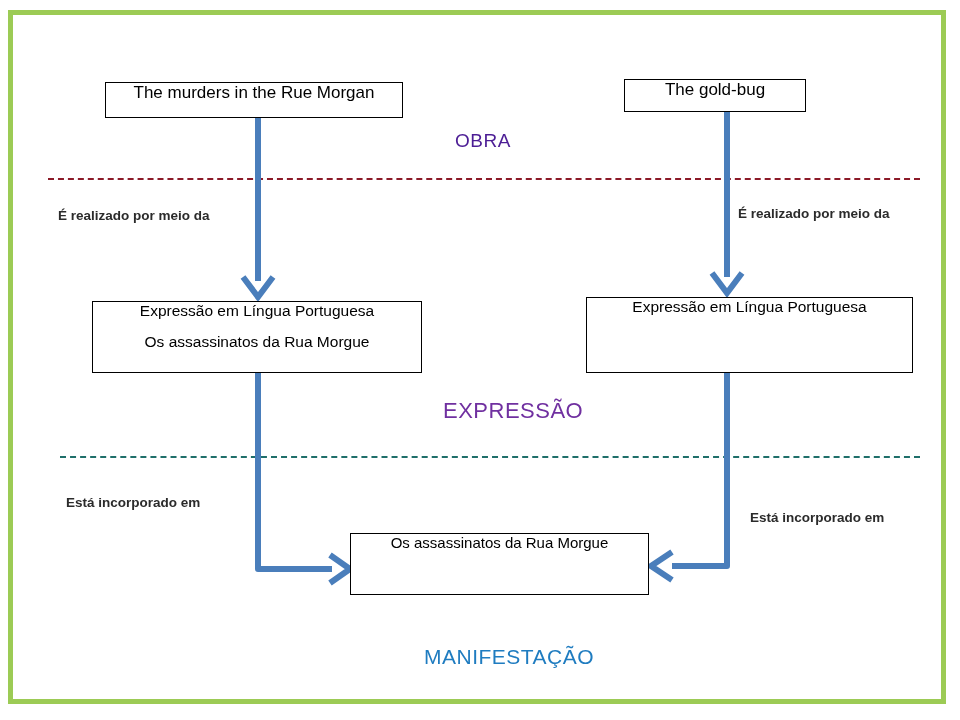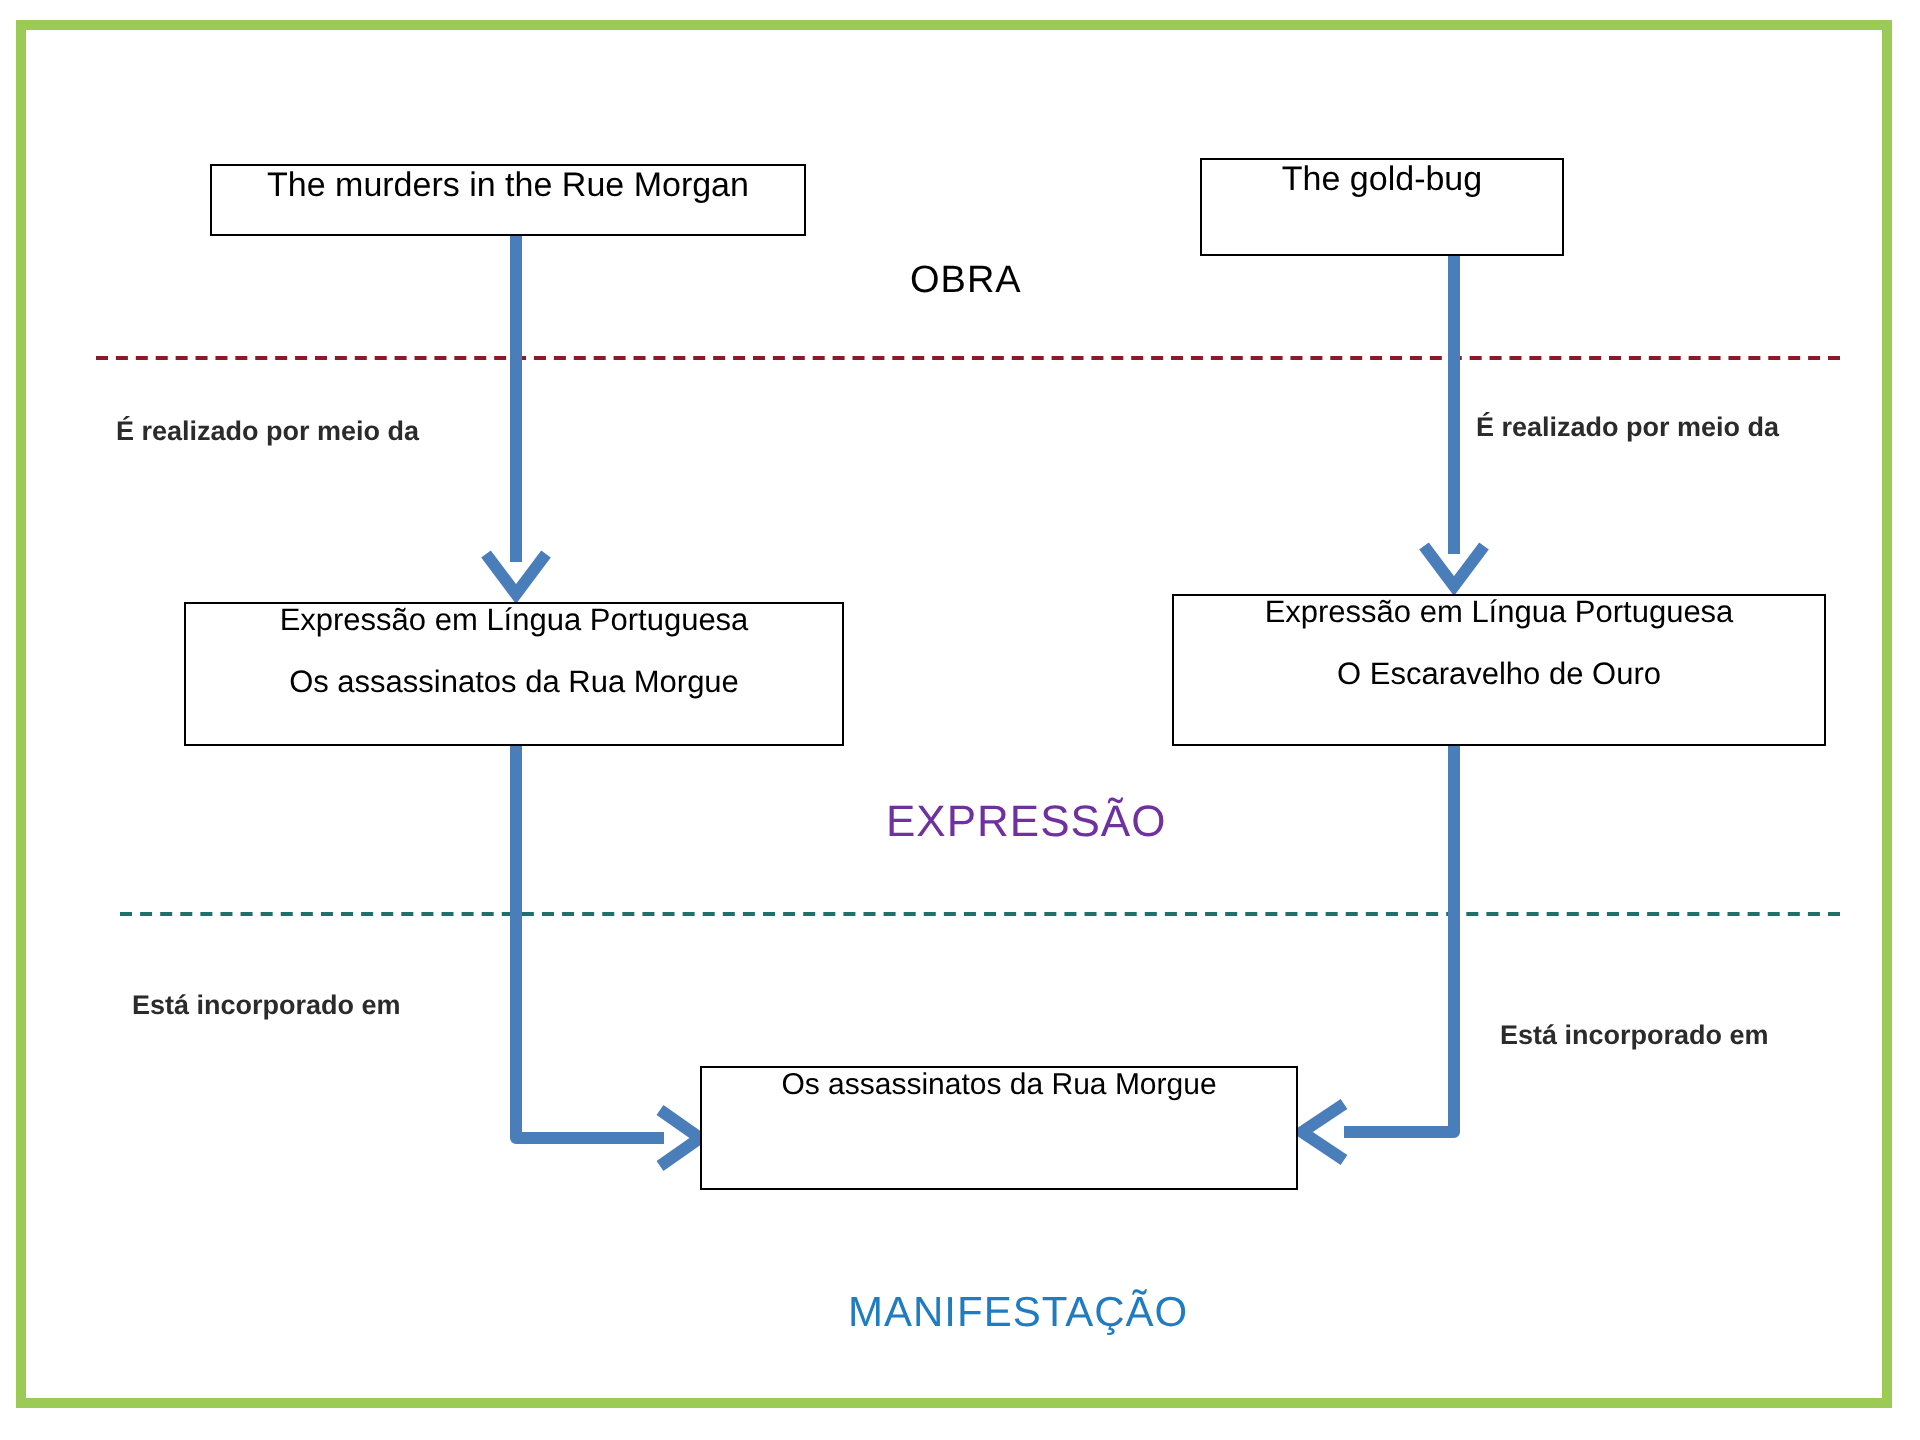"The gold-bug" #box-work-right { height: 49px -> 33px; left: 600px -> 624px }
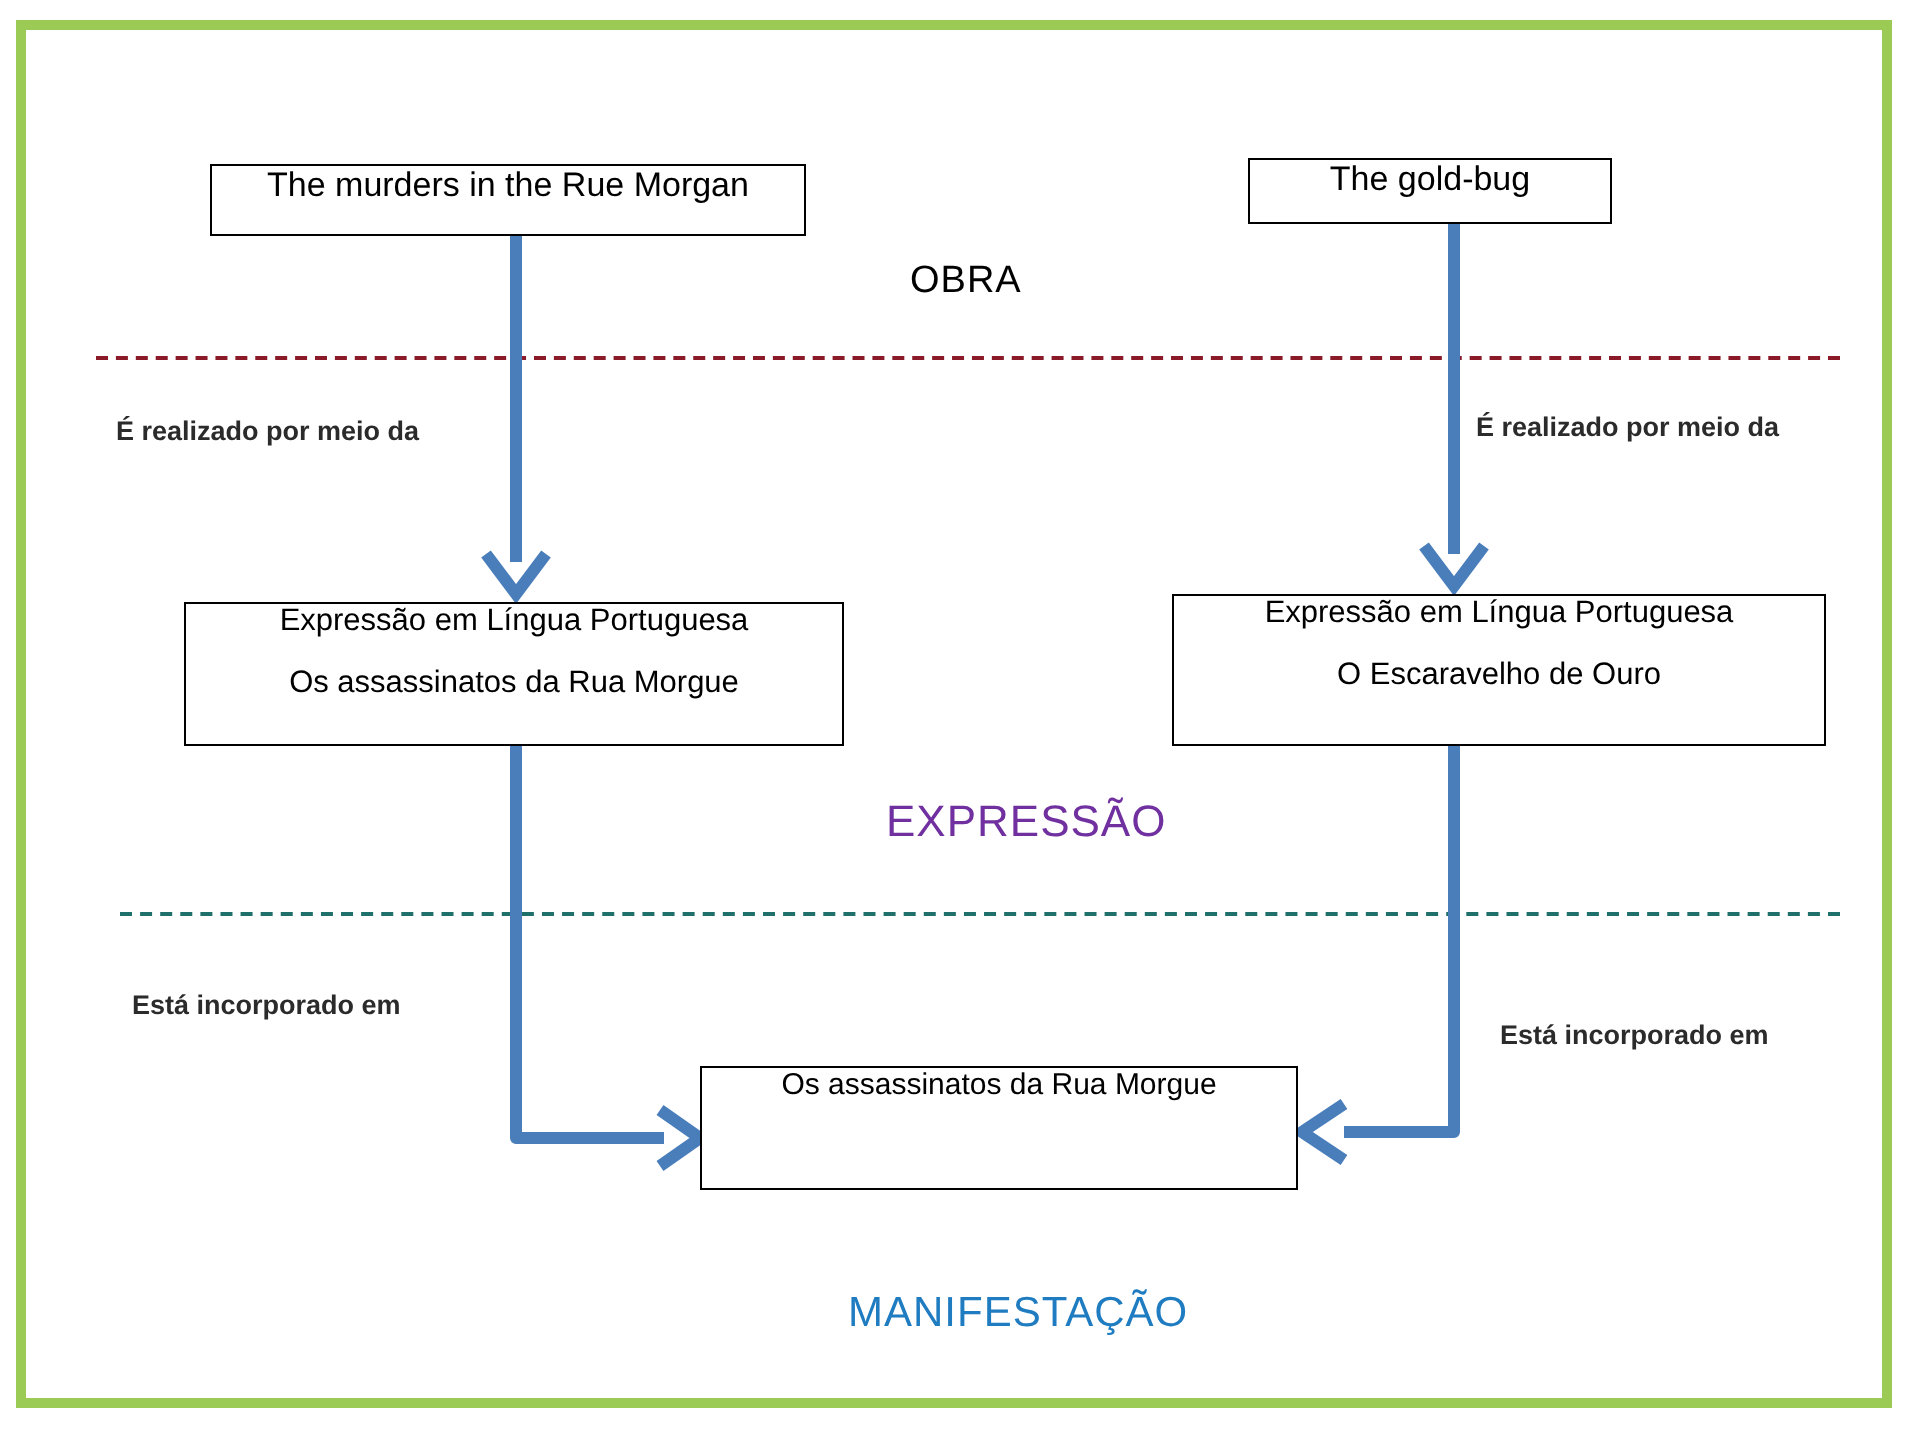"OBRA" #label-obra { color: #000000 -> #4c1d95 }
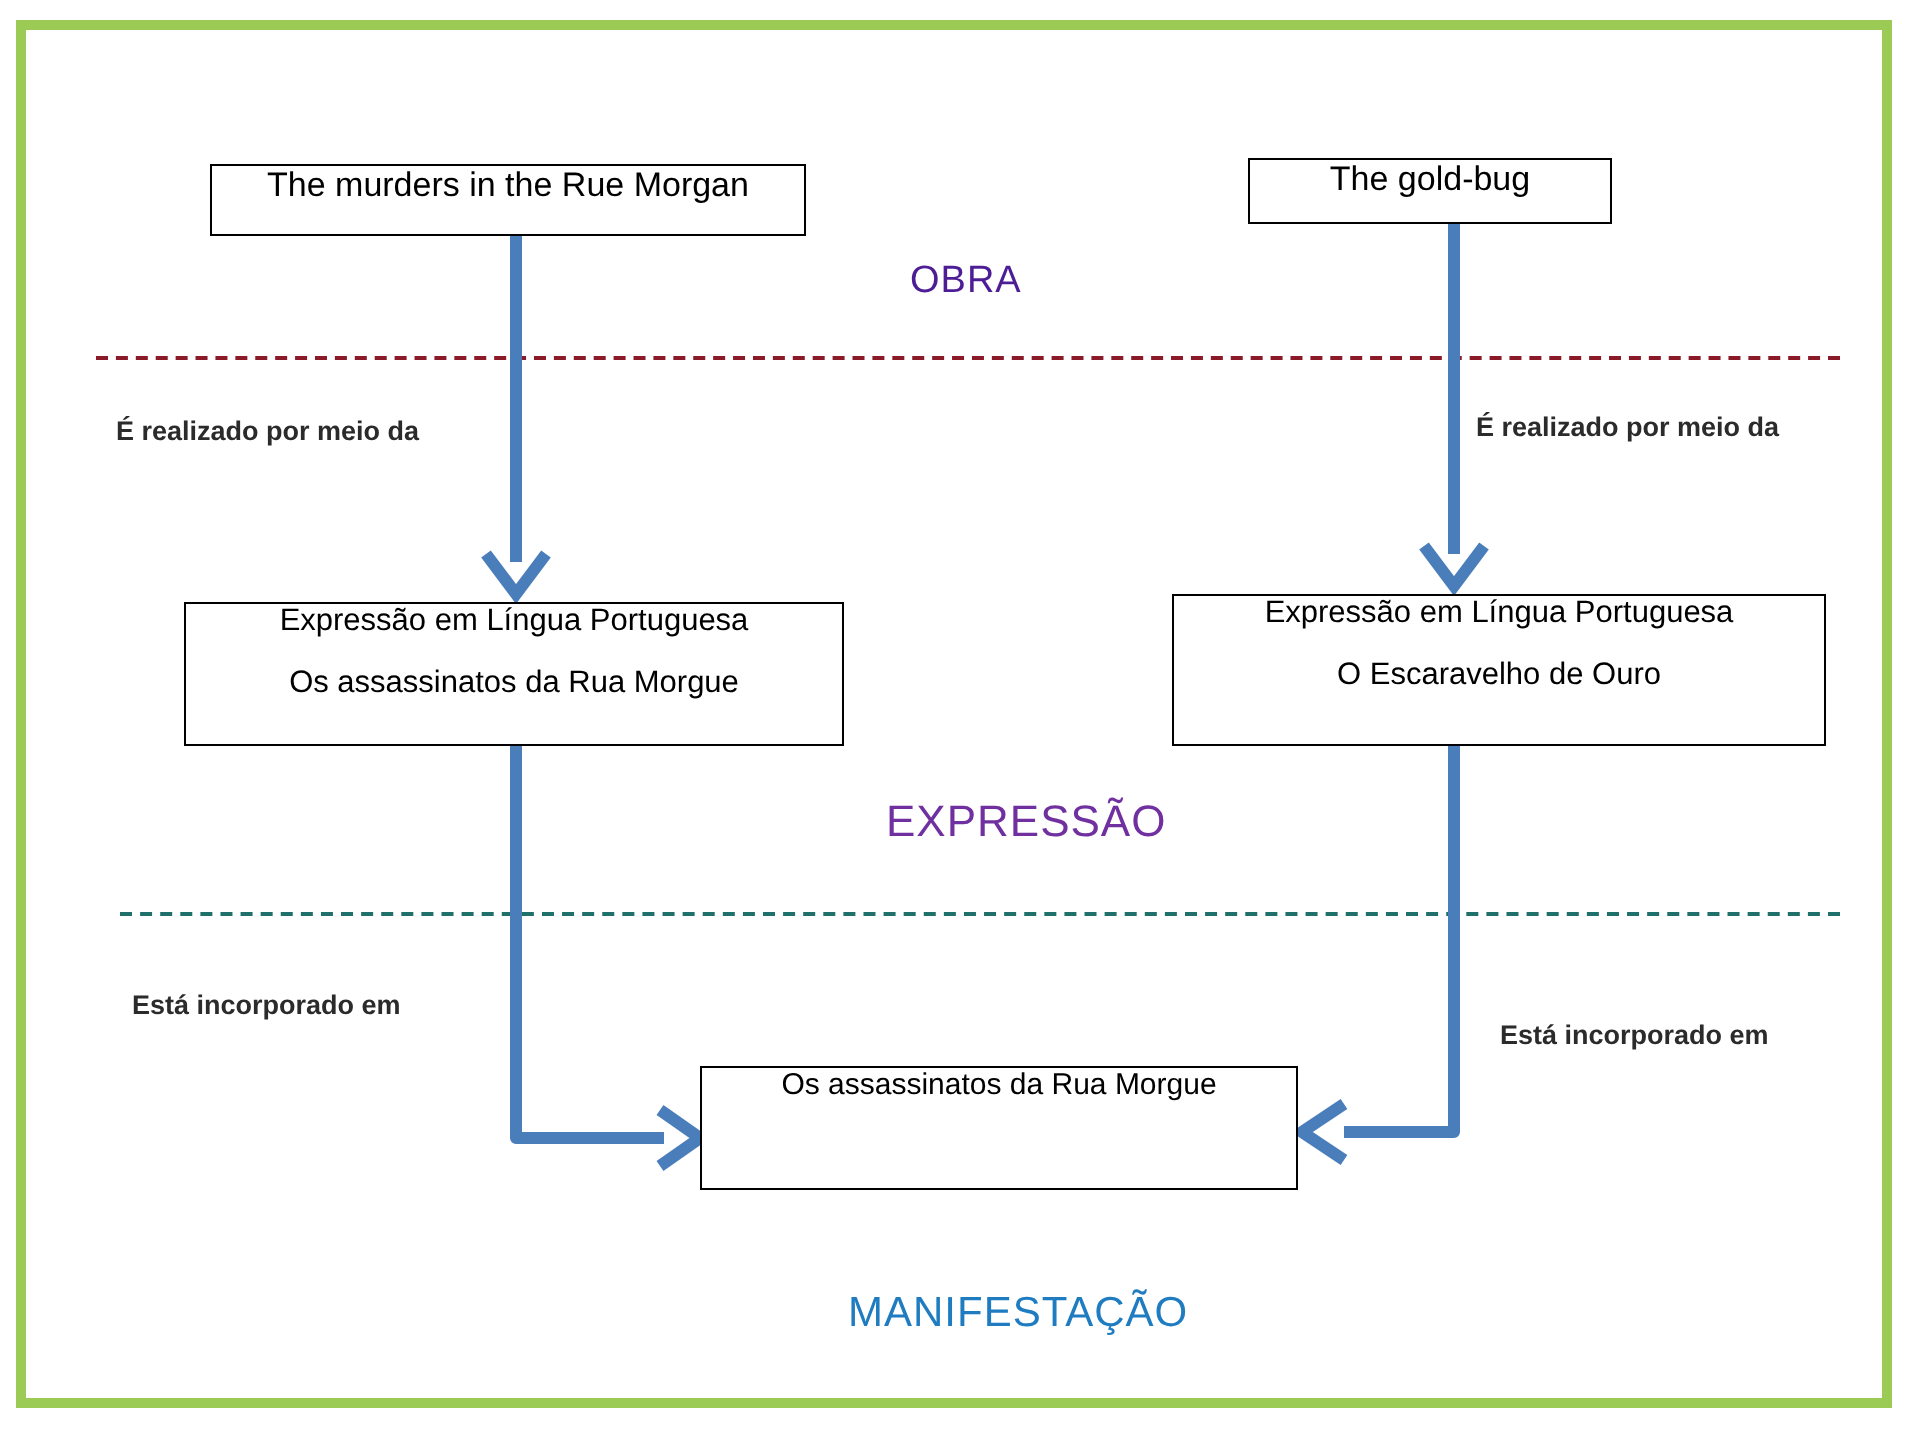"O Escaravelho de Ouro" span.line { html: <span>O Escaravelho de Ouro</span> -> none }
